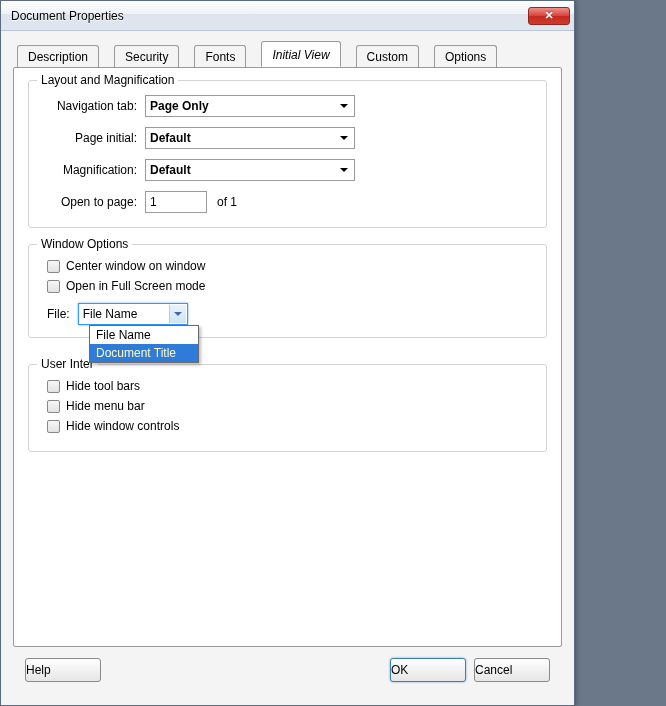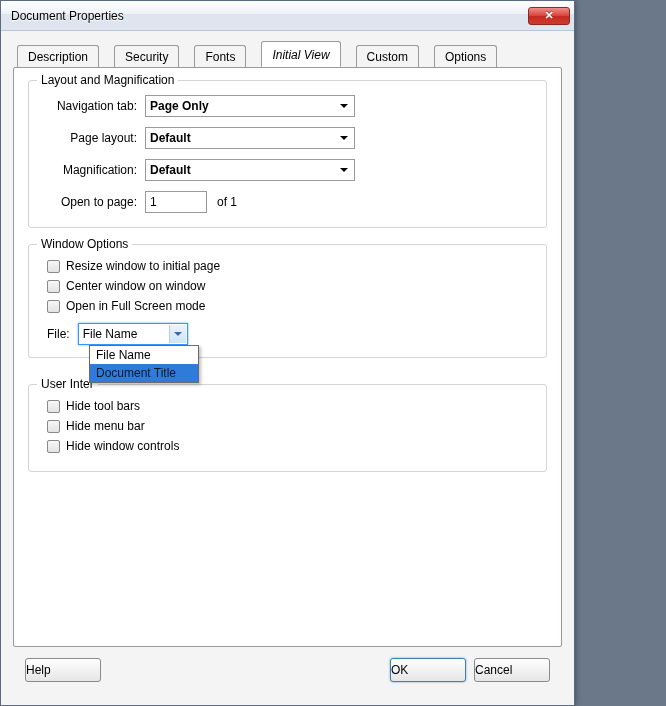"Page layout:" div.lbl { text: layout -> initial }
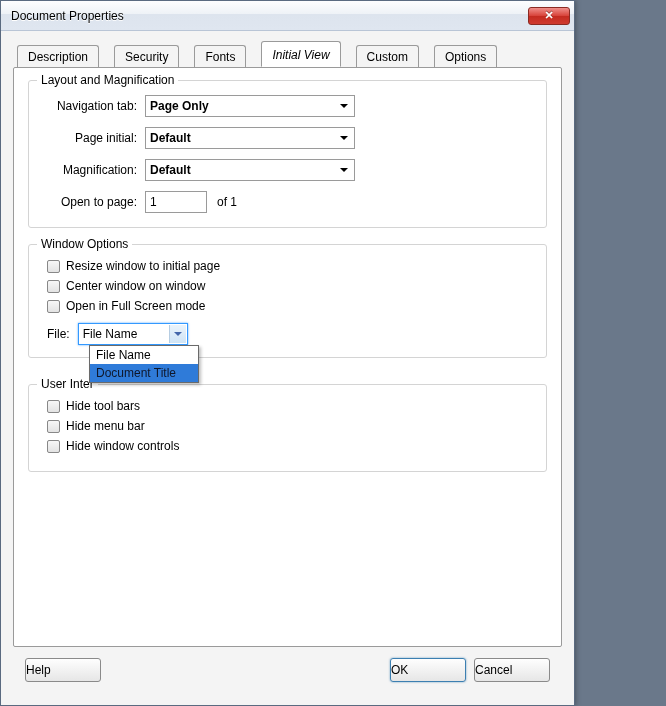"Resize window to initial page" div.chk-row { html: <div> <div></div> <span>Resize window to initial page</span> </div> -> none }
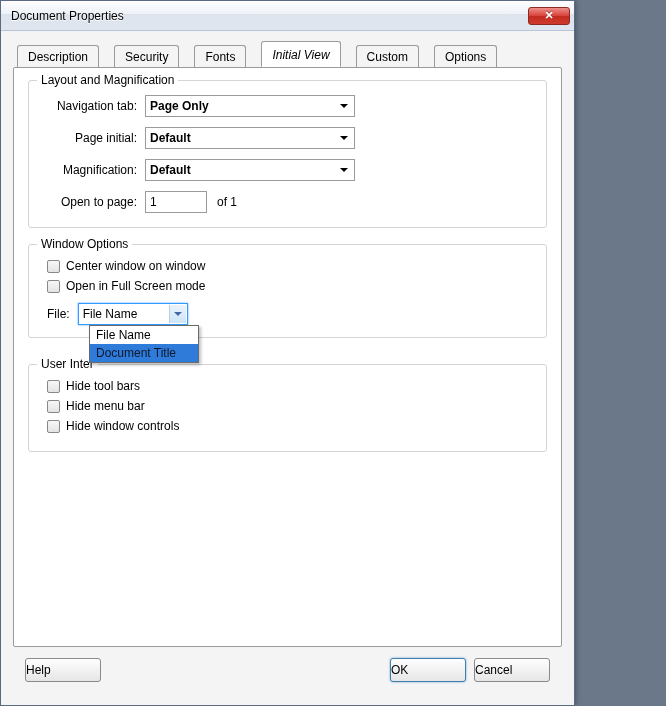"Document Title" .dropdown-list .opt.sel { color: #0f172a -> #fef9c3 }
